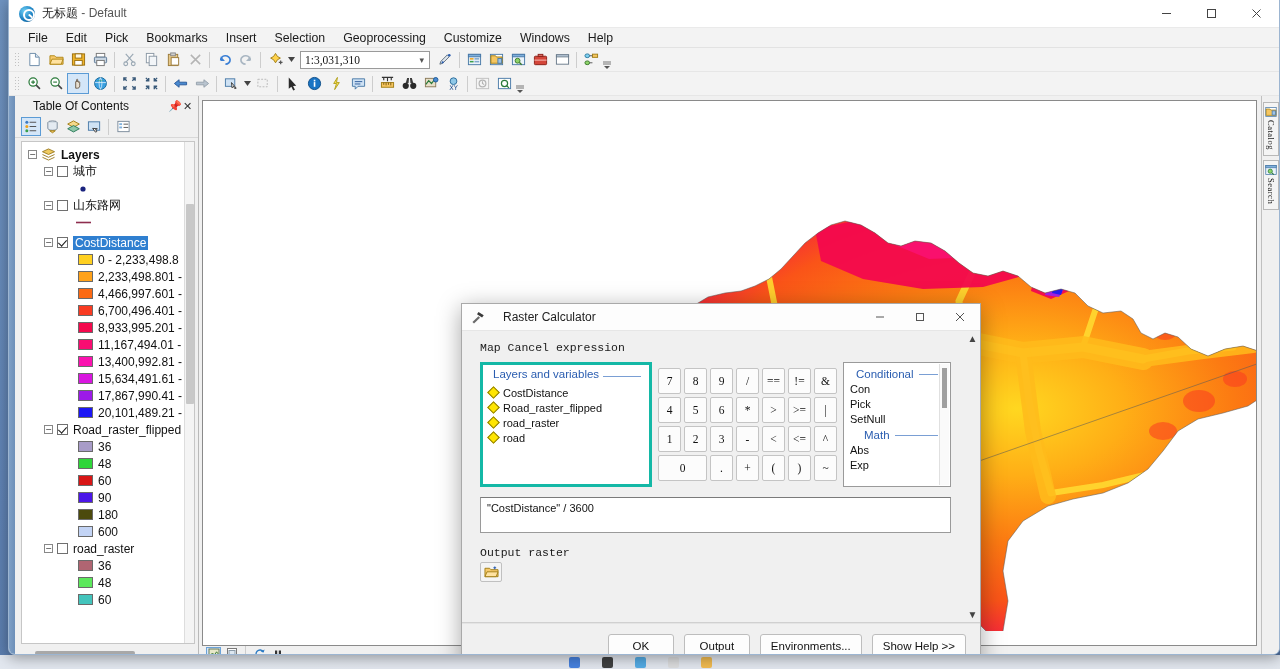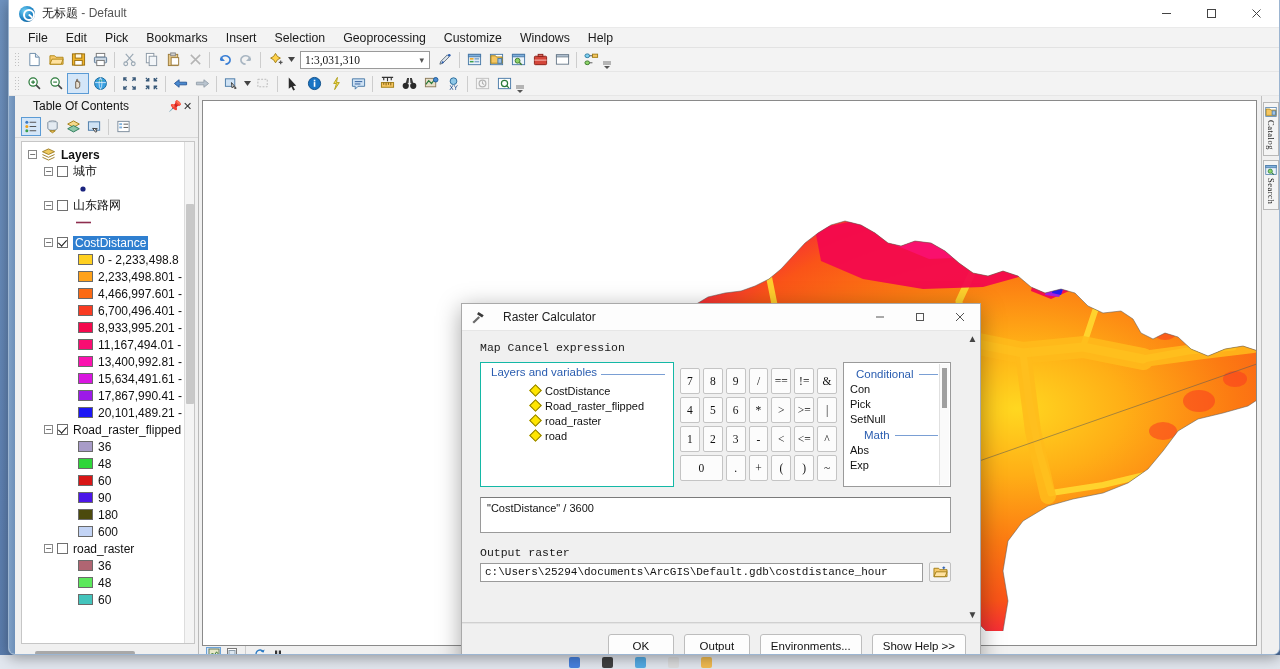"Layers and variables" #rc-layers { border: 1px solid #14b8a6 -> 3px solid #14b8a6; padding-left: 44px -> none; width: 194px -> 172px }
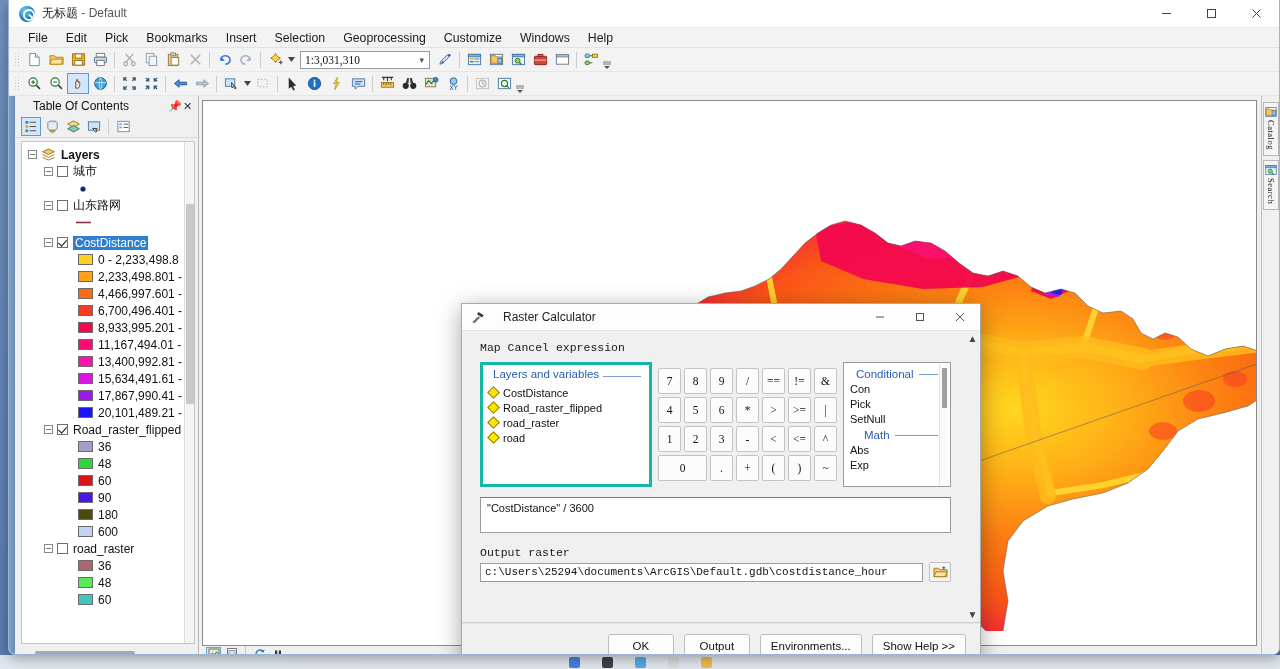"c:\Users\25294\documents\ArcGIS\Default." div.mono { html: <div>c:\Users\25294\documents\ArcGIS\Default.gdb\costdistance_hour</div> -> none }
